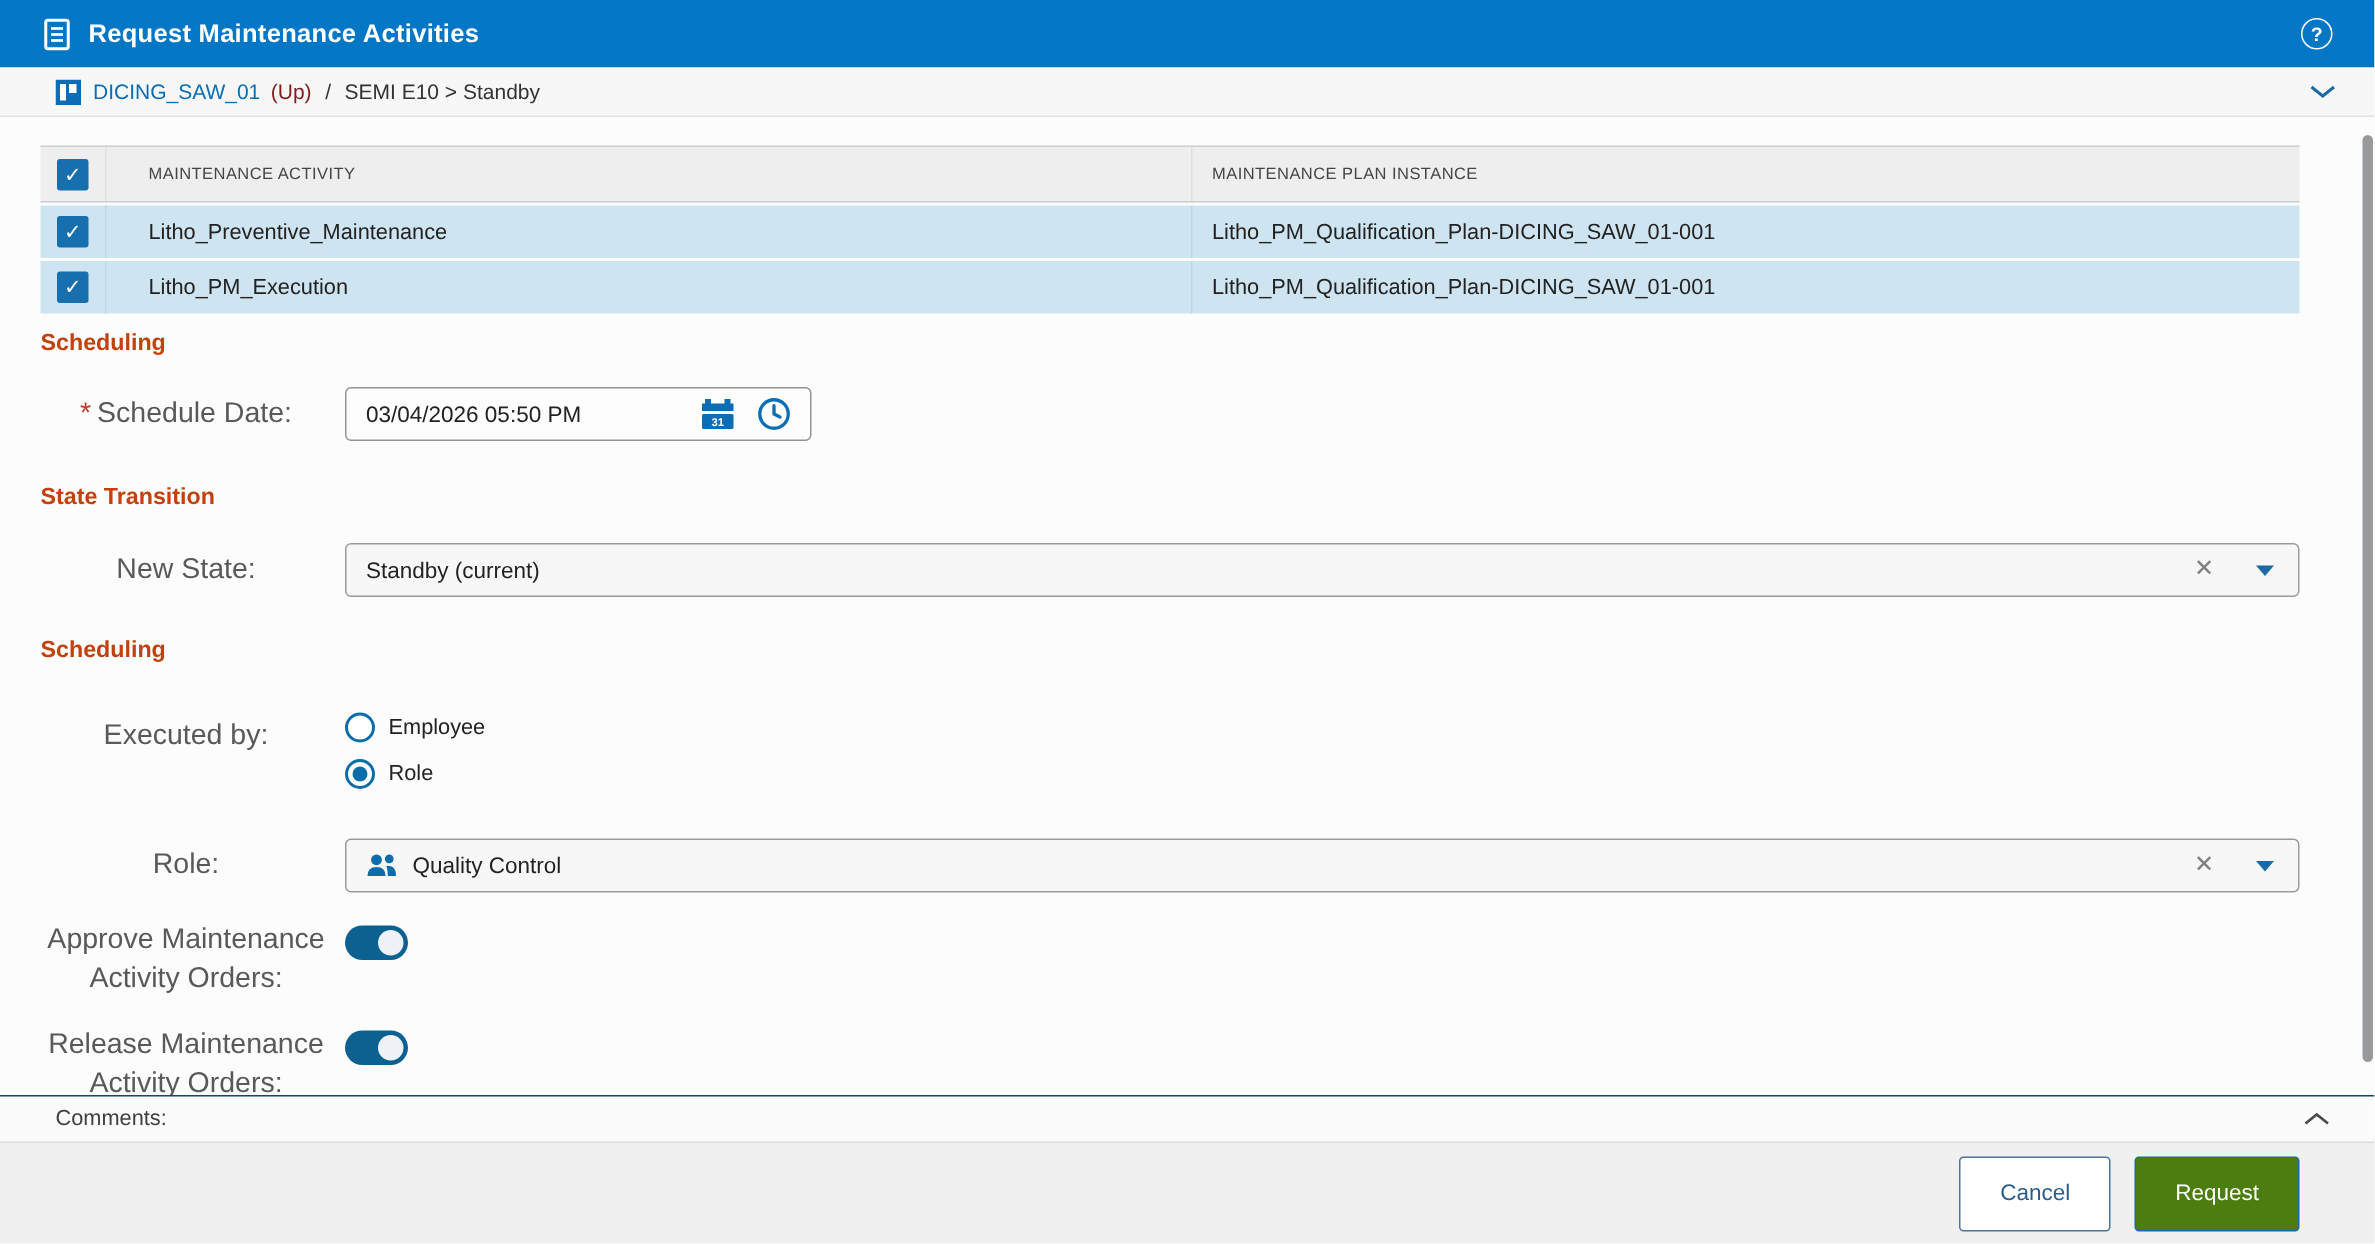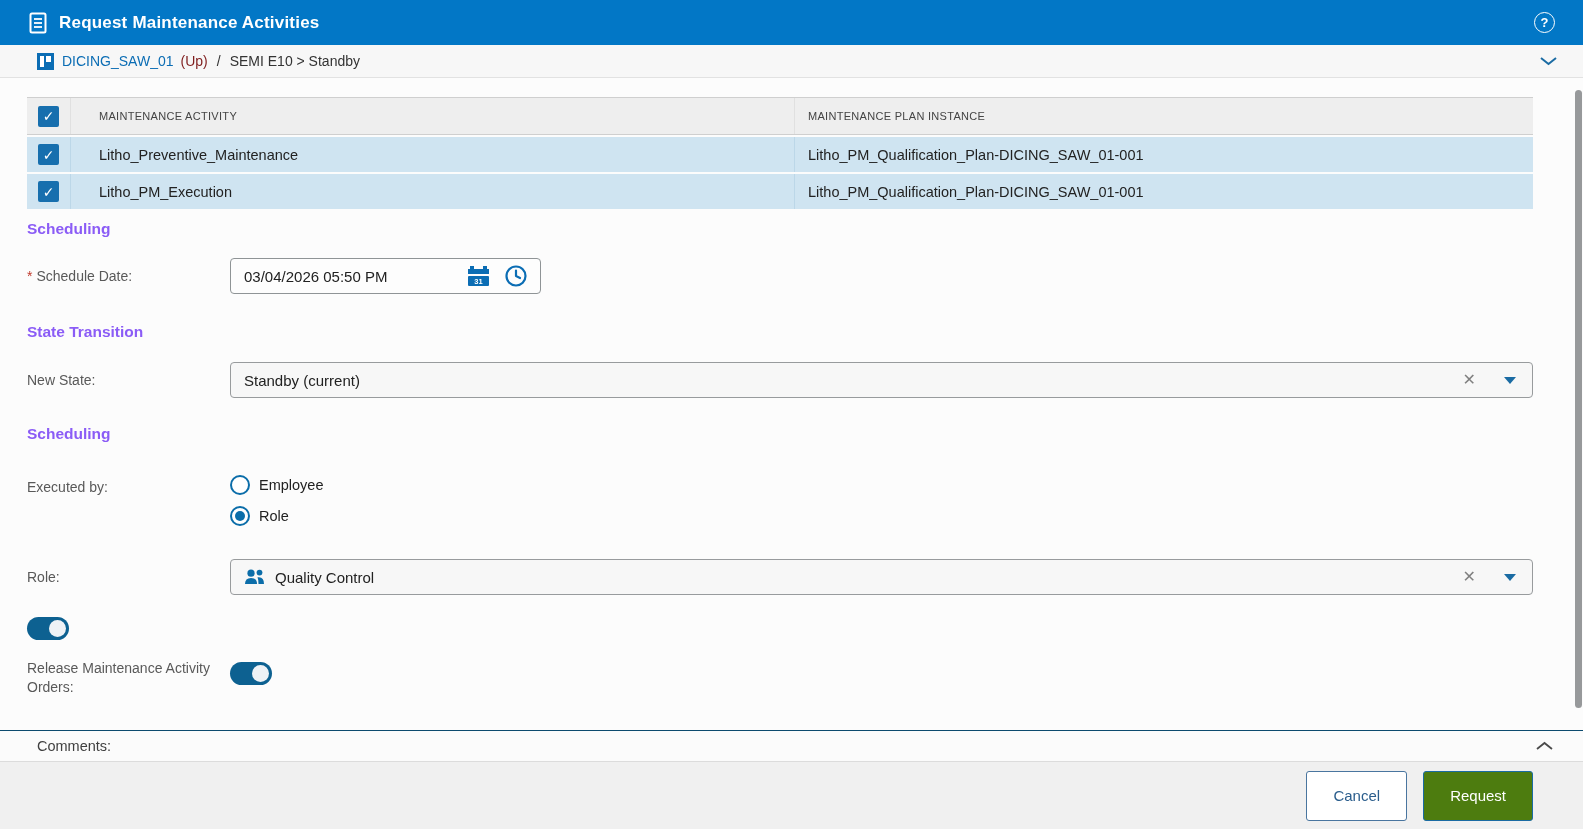"Scheduling" .section-title { color: #8b5cf6 -> #c2410c }
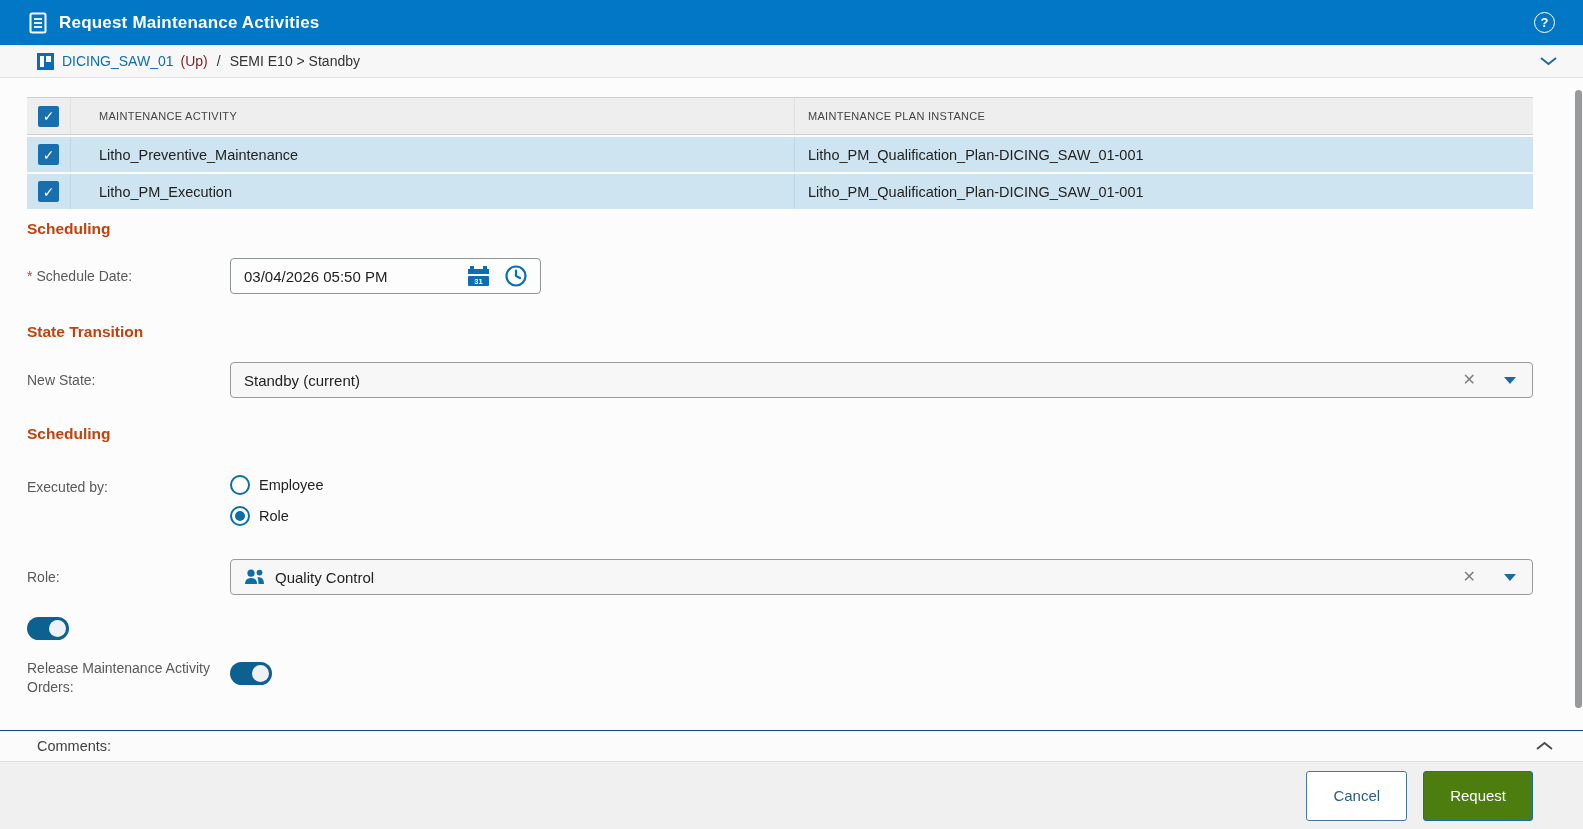"* Schedule Date:" .lbl { font-size: 14px -> 19px; text-align: left -> center }
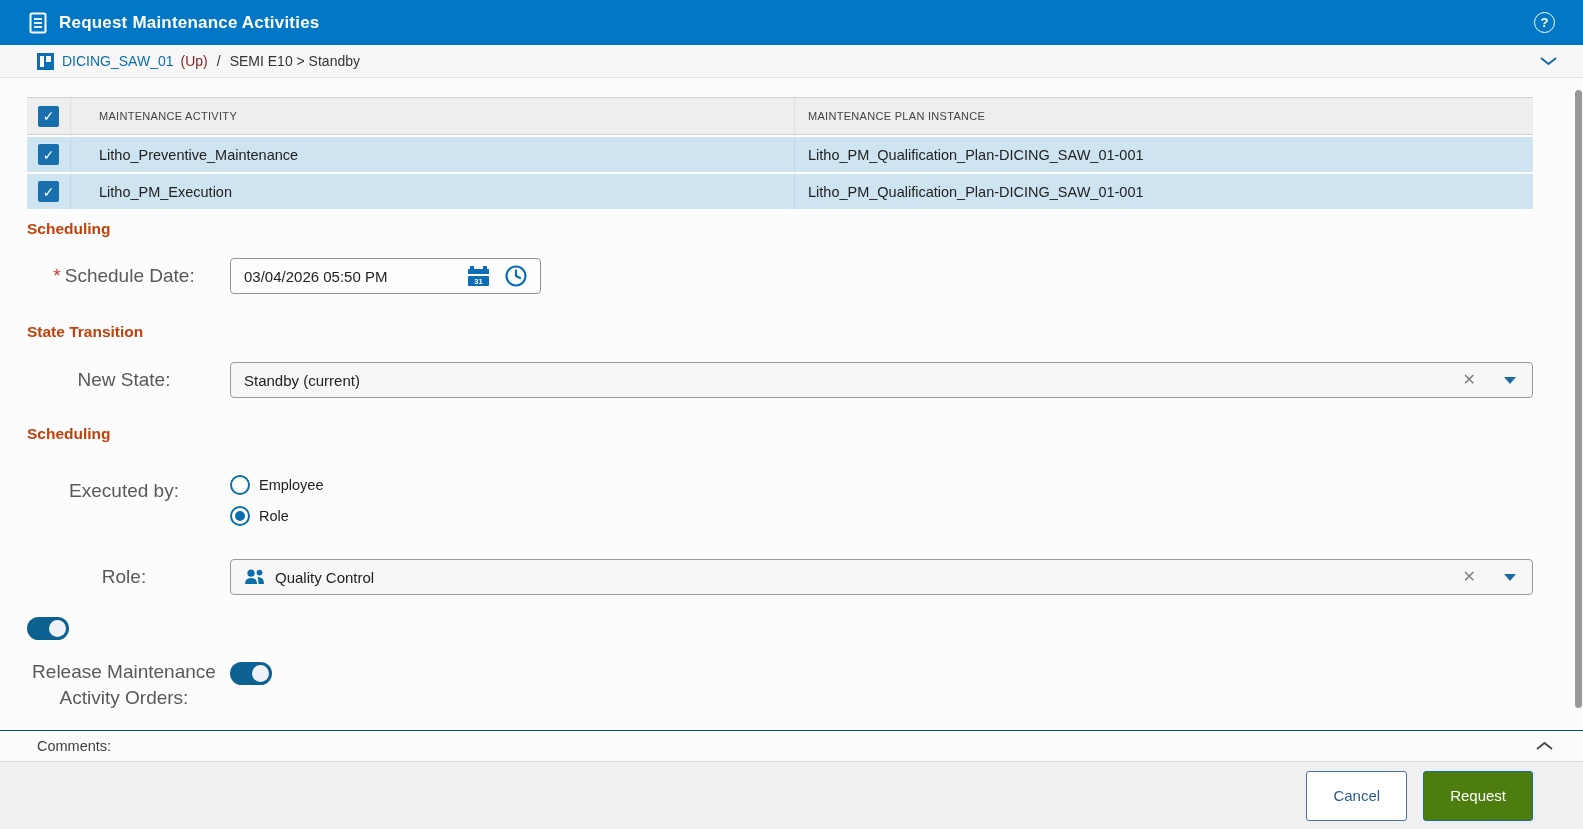"Approve Maintenance Activity Orders:" div.lbl { html: none -> <div>Approve Maintenance Activity Orders:</div> }
